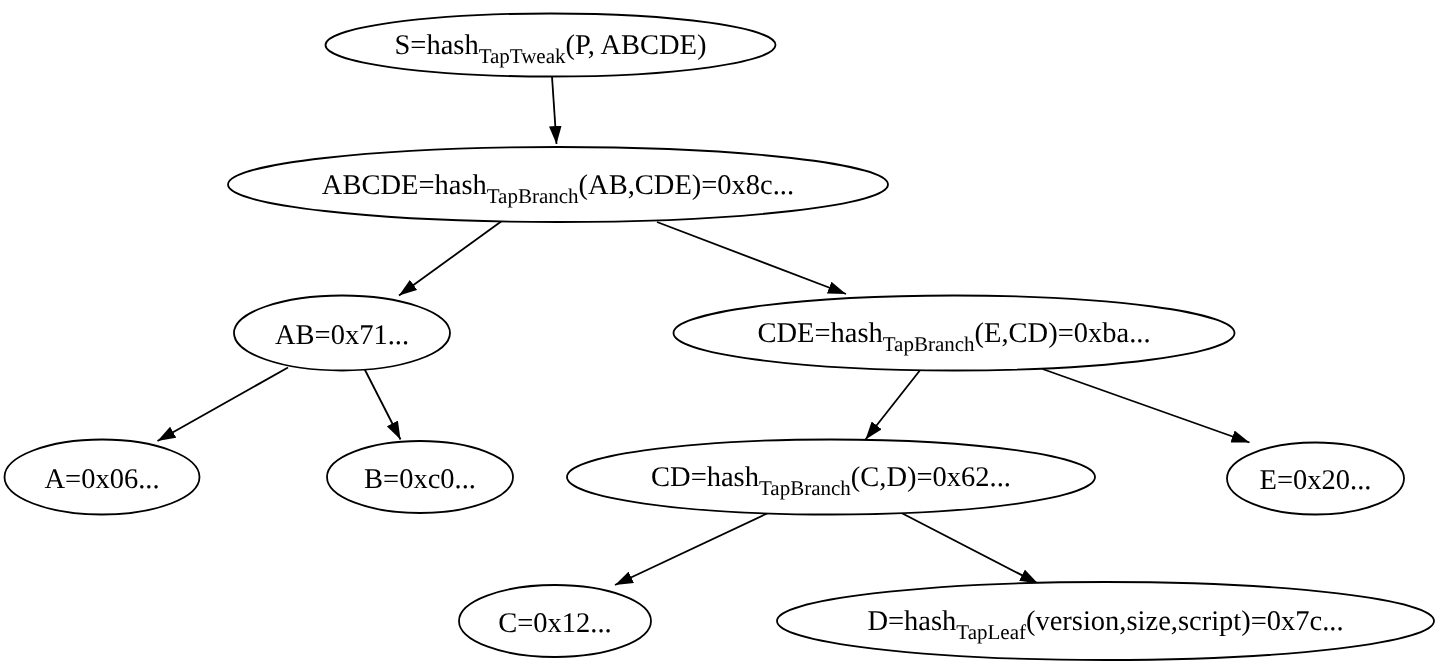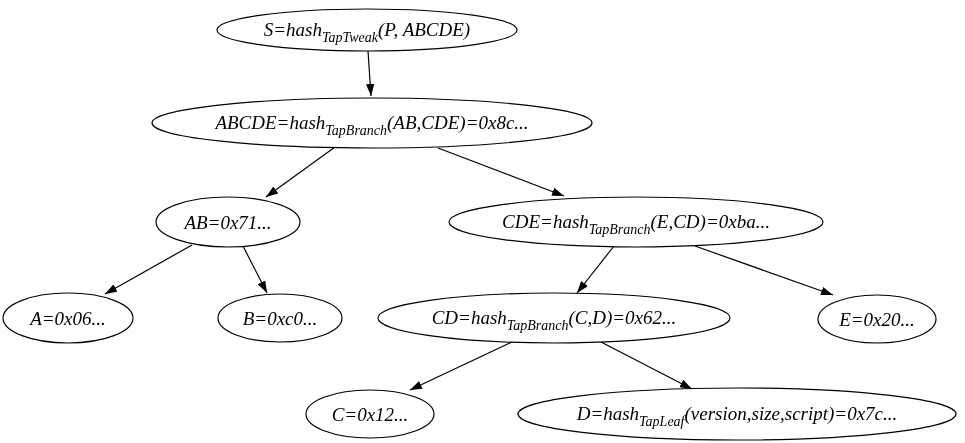"S=hashTapTweak (P, ABCDE)" .diagram-wrap { font-style: italic -> none }
